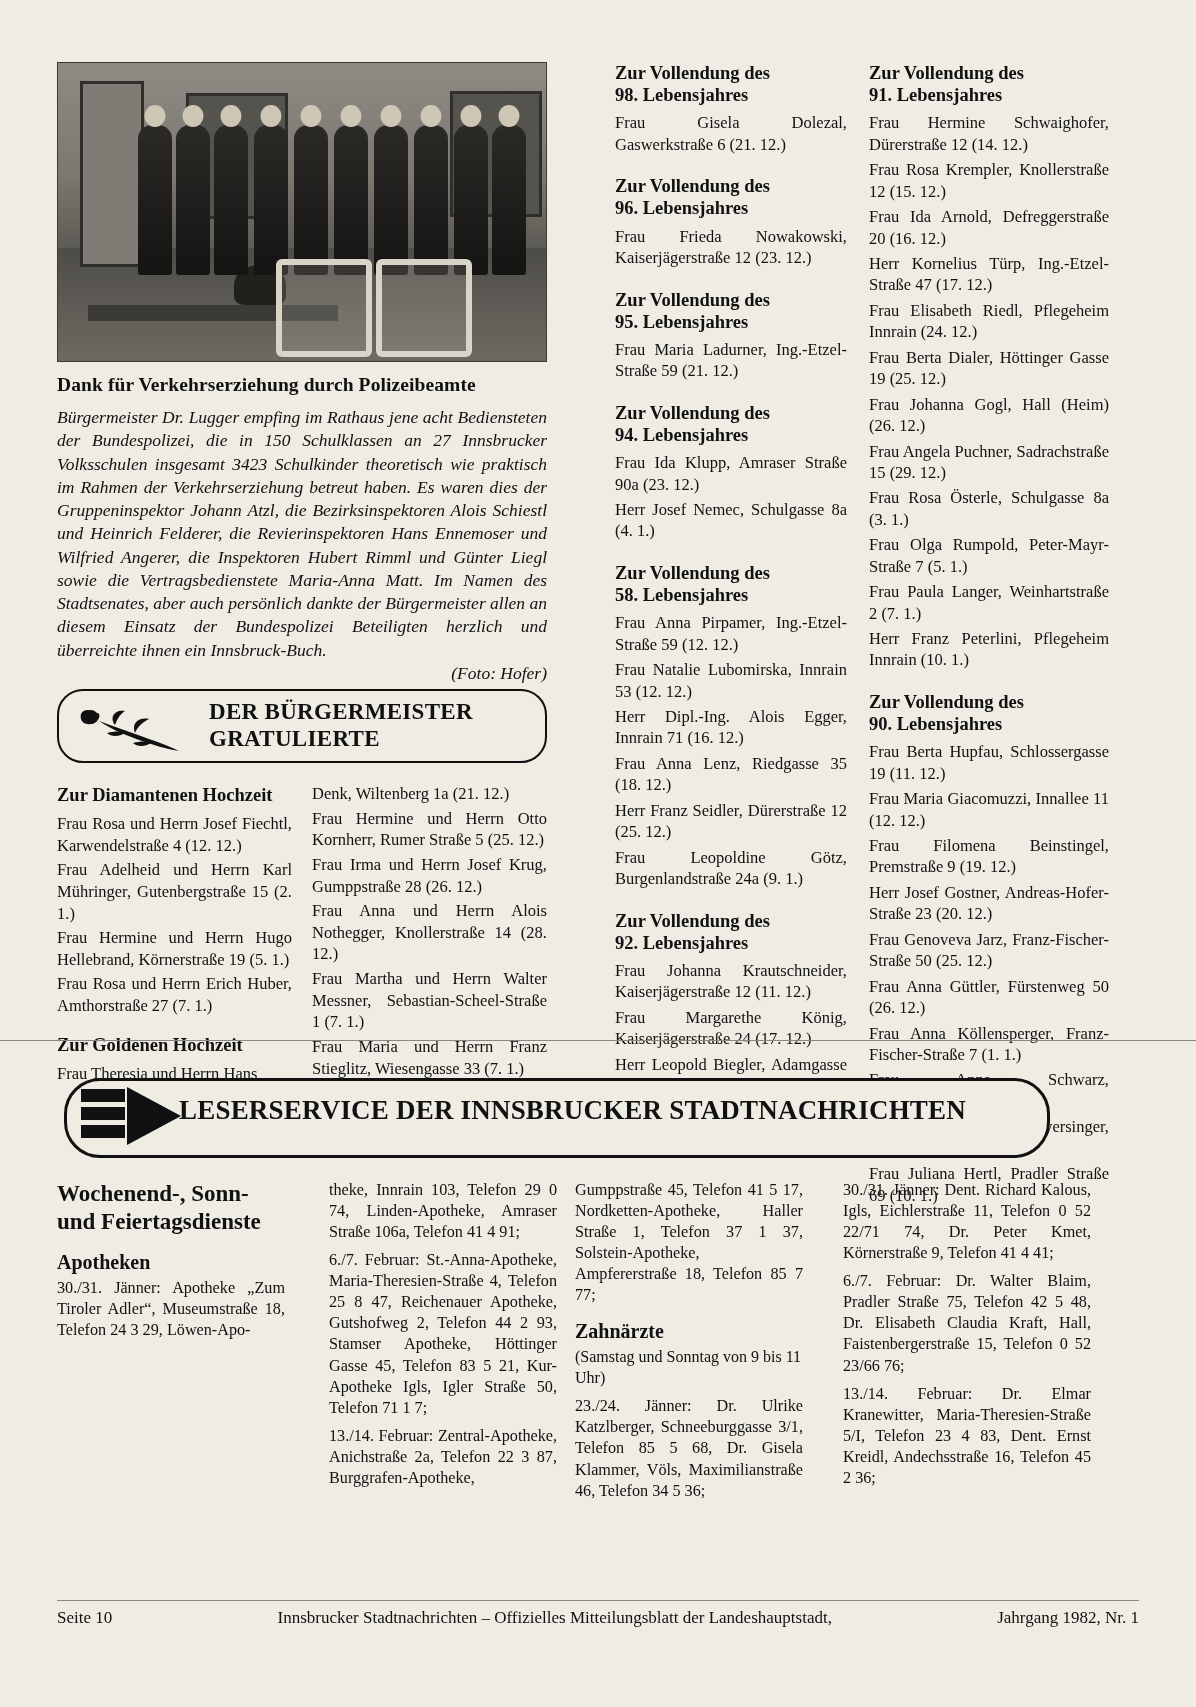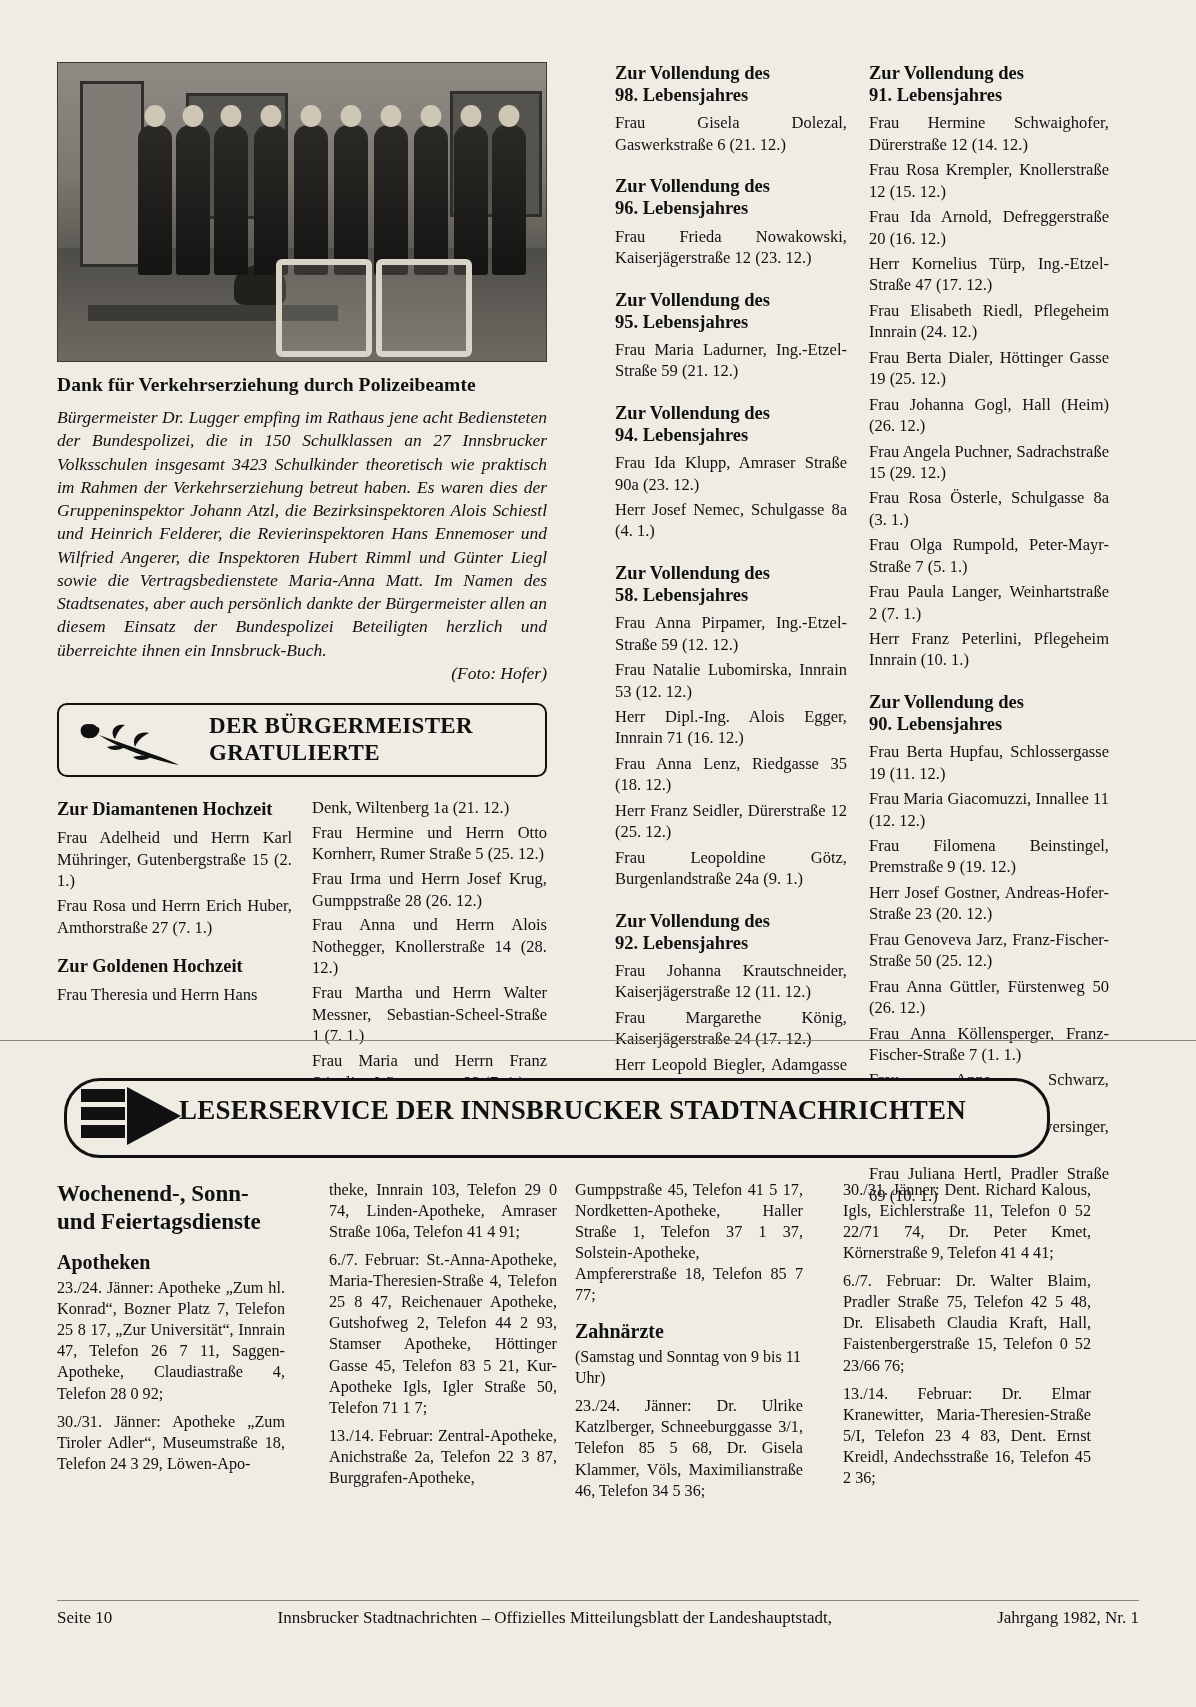"DER BÜRGERMEISTER" .banner { border-radius: 10px -> 26px; margin-top: 18px -> 4px }
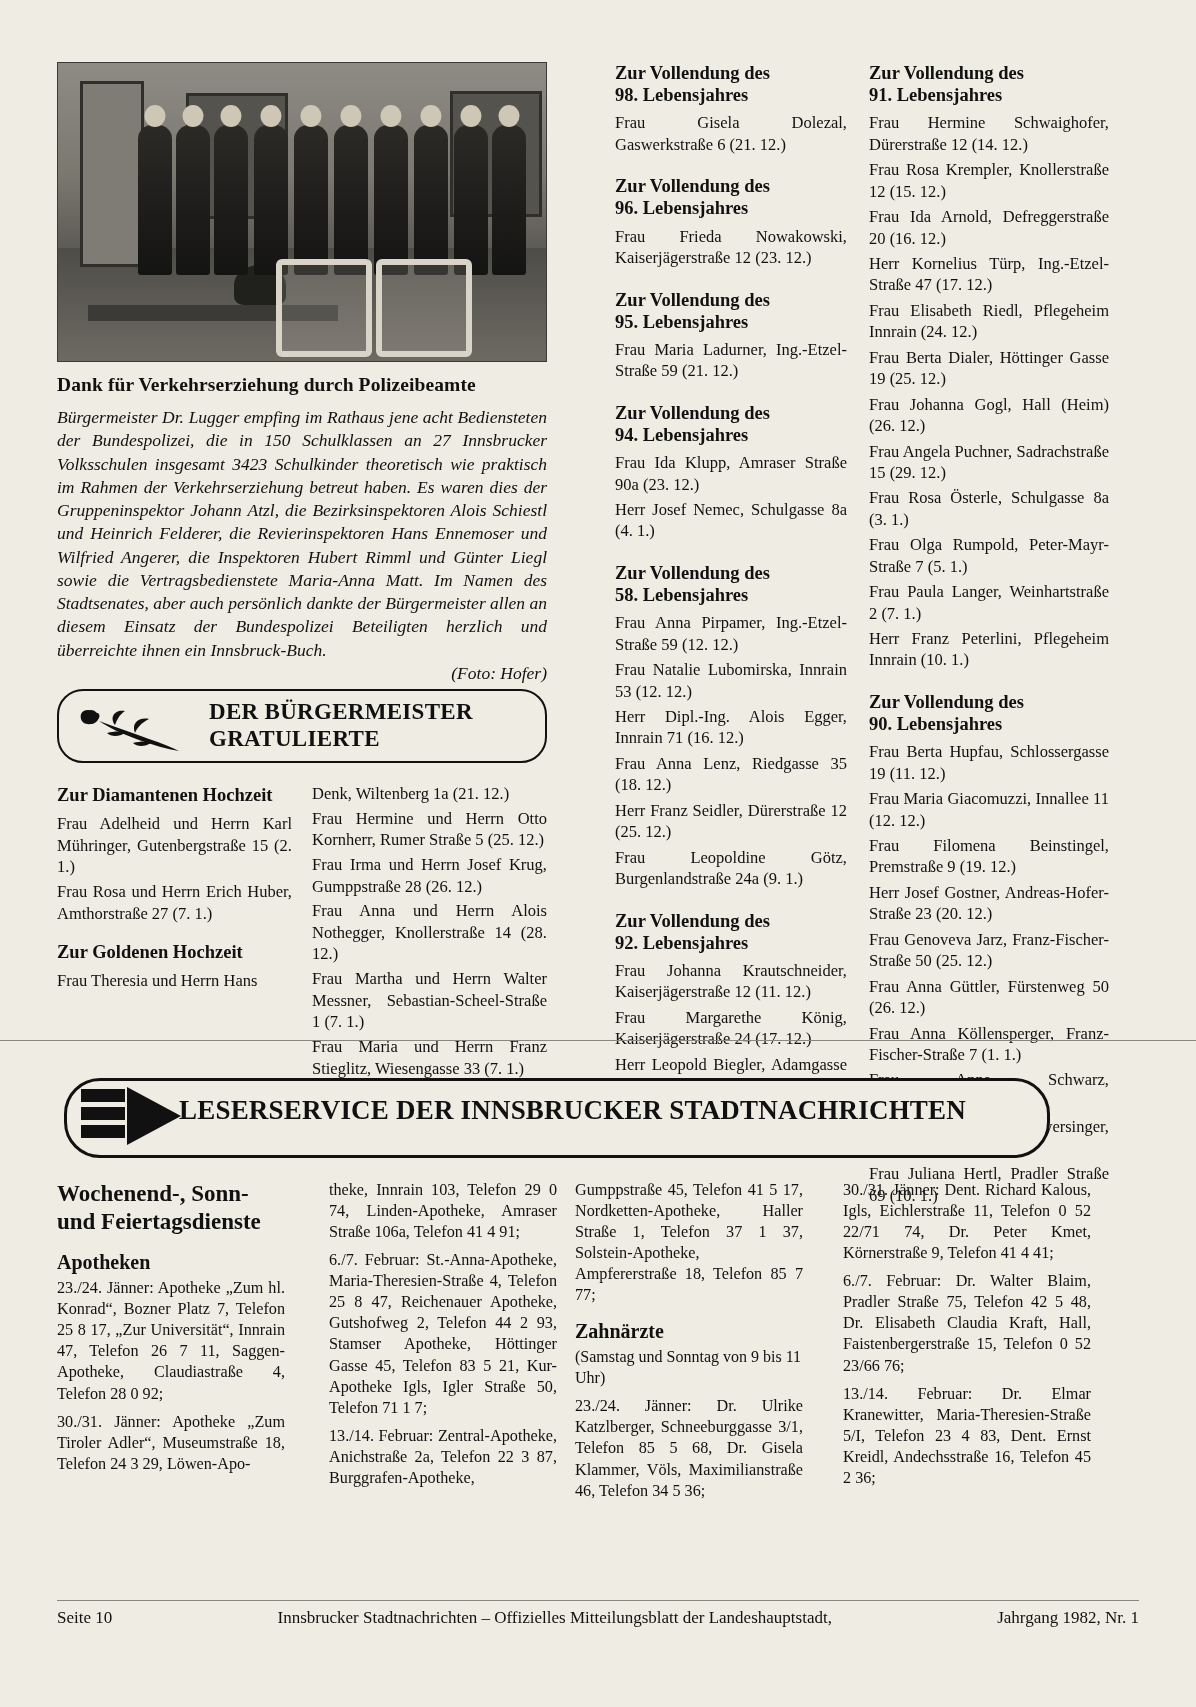"Frau Rosa und Herrn Josef" div.entry { html: none -> <div>Frau Rosa und Herrn Josef Fiechtl, Karwendelstraße 4 (12. 12.)</div> }
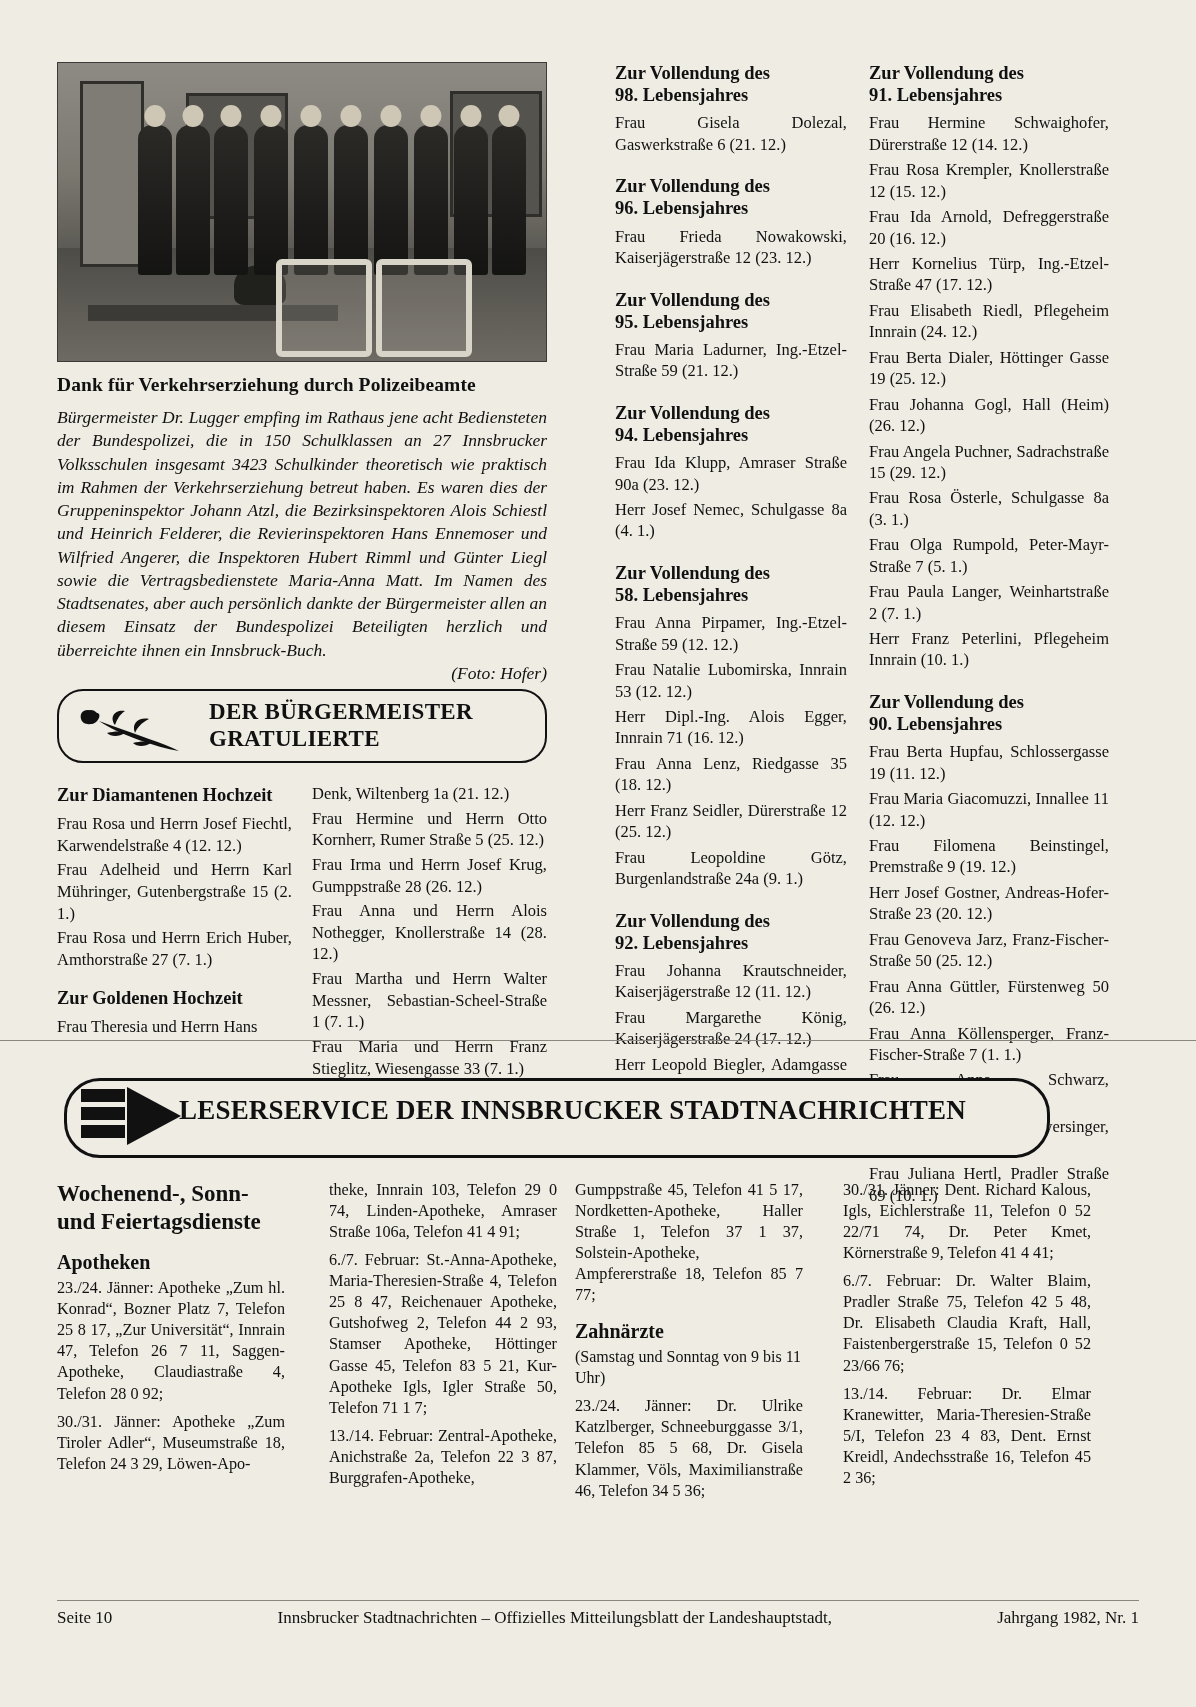"Frau Hermine und Herrn Hugo" div.entry { html: none -> <div>Frau Hermine und Herrn Hugo Hellebrand, Körnerstraße 19 (5. 1.)</div> }
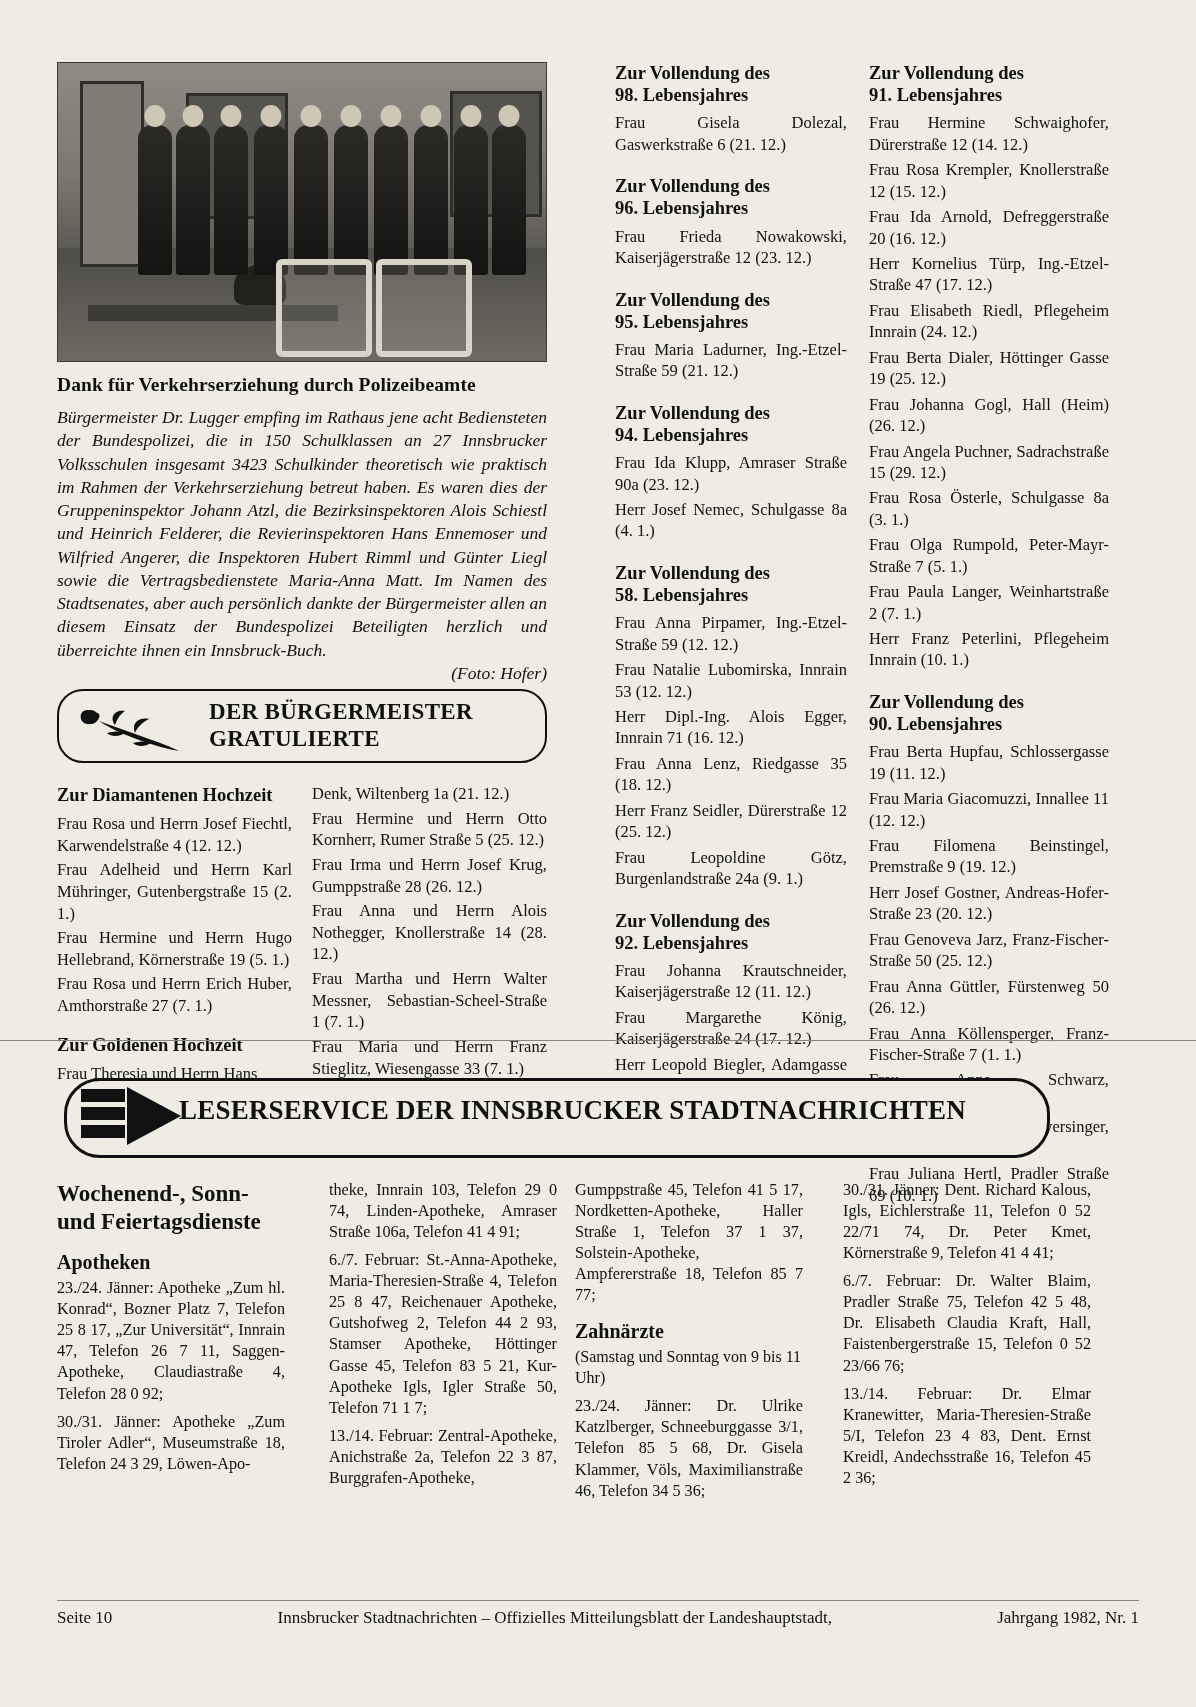"23./24. Jänner: Apotheke „Zum hl." div.bent { html: <div>23./24. Jänner: Apotheke „Zum hl. Konrad“, Bozner Platz 7, Telefon 25 8 17, „Zur Universität“, Innrain 47, Telefon 26 7 11, Saggen-Apotheke, Claudiastraße 4, Telefon 28 0 92;</div> -> none }
